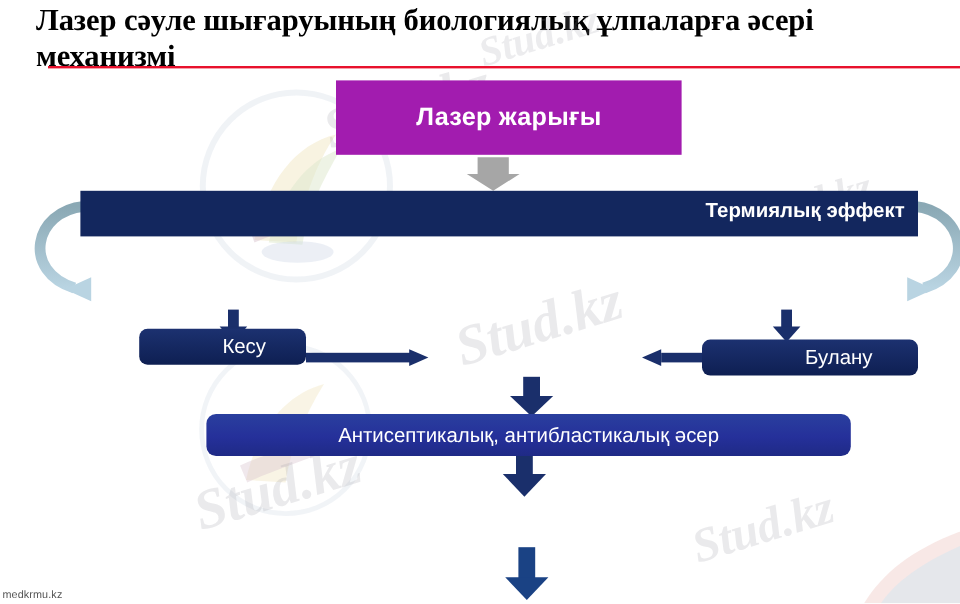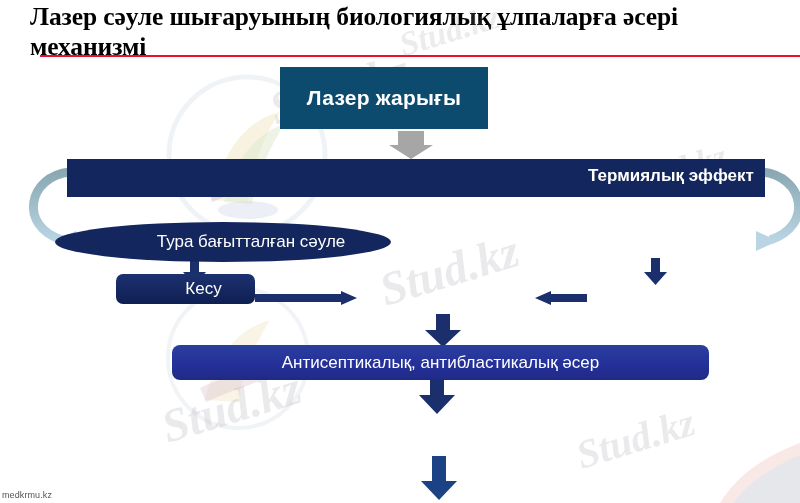"Лазер жарығы" .box-laser { background: #0c4a6e -> #a21caf; width: 208px -> 288px }
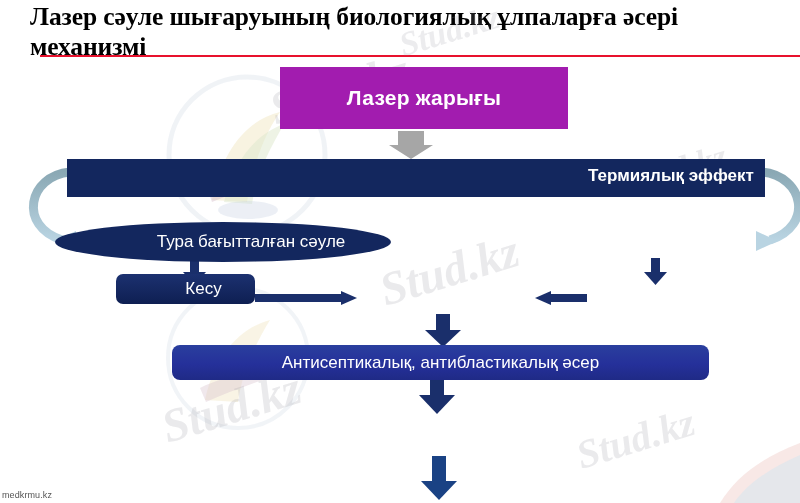"Тура бағытталған сәуле" div.node { html: <div> <span>Тура бағытталған сәуле</span> </div> -> none }
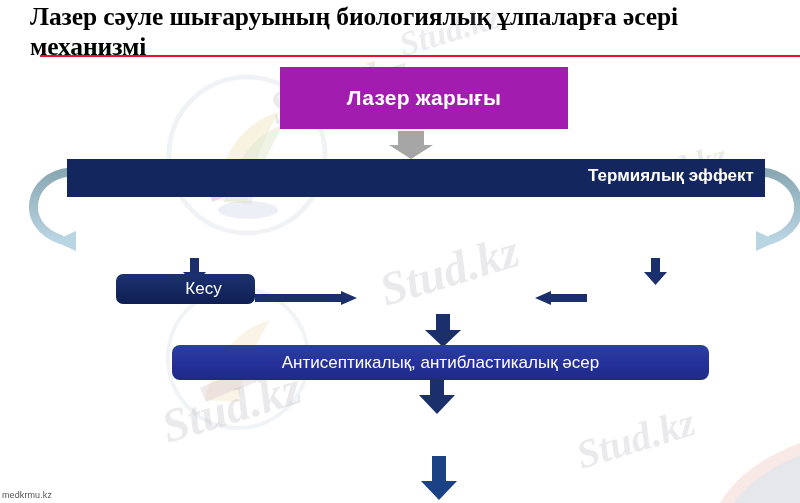"Булану" div.node { html: none -> <div> <span>Булану</span> </div> }
